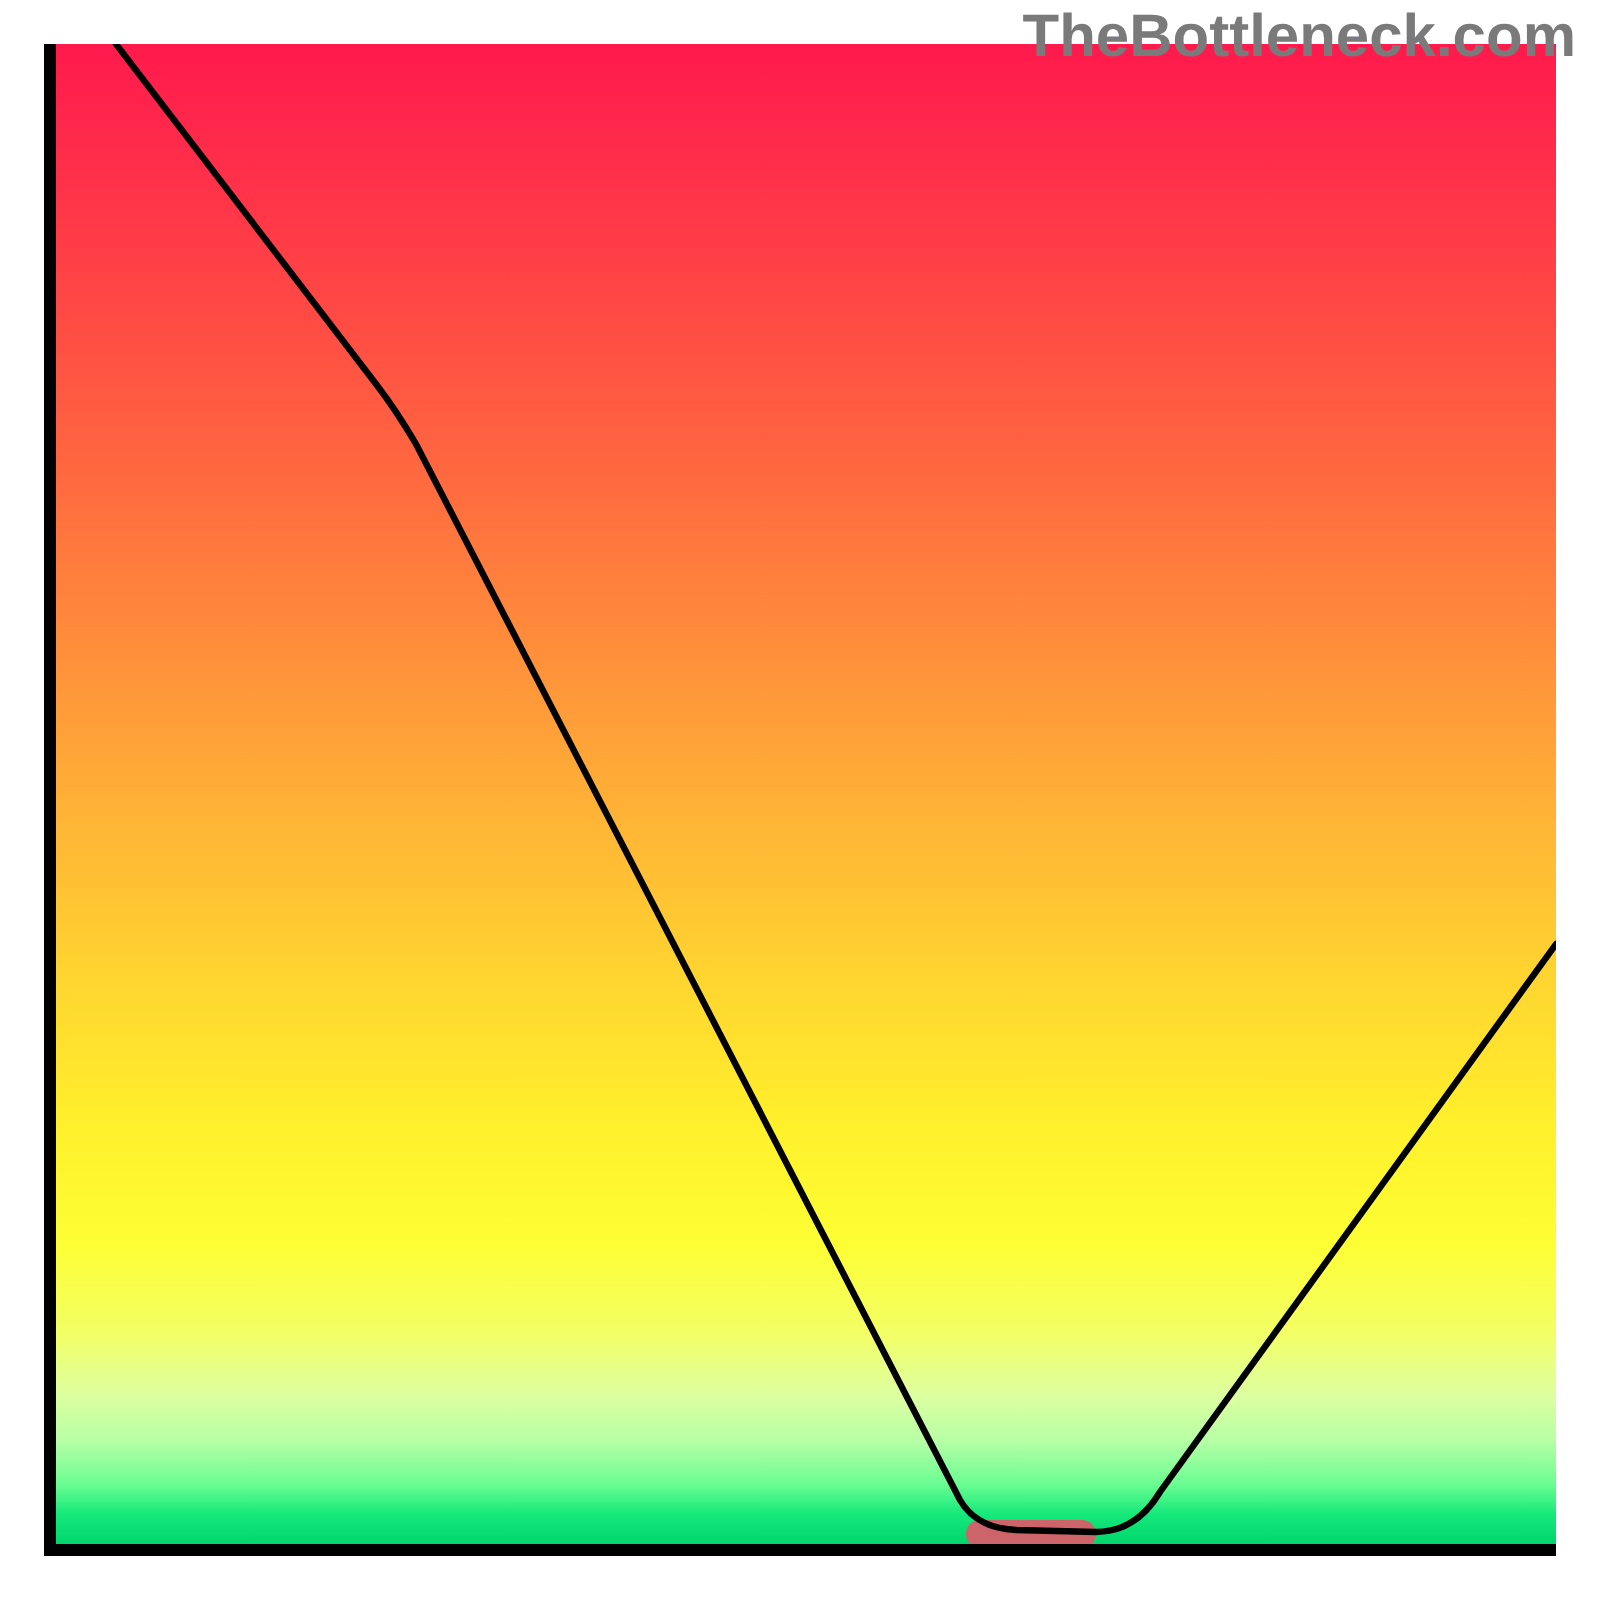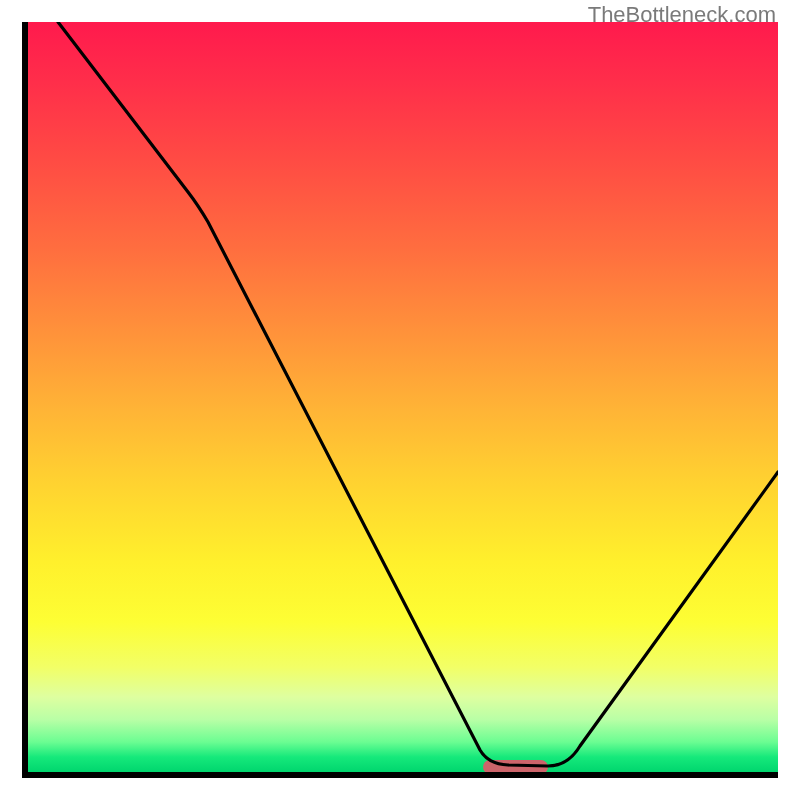"TheBottleneck.com" .watermark { font-size: 22px -> 30px; font-weight: normal -> bold; right: 24px -> 12px }
